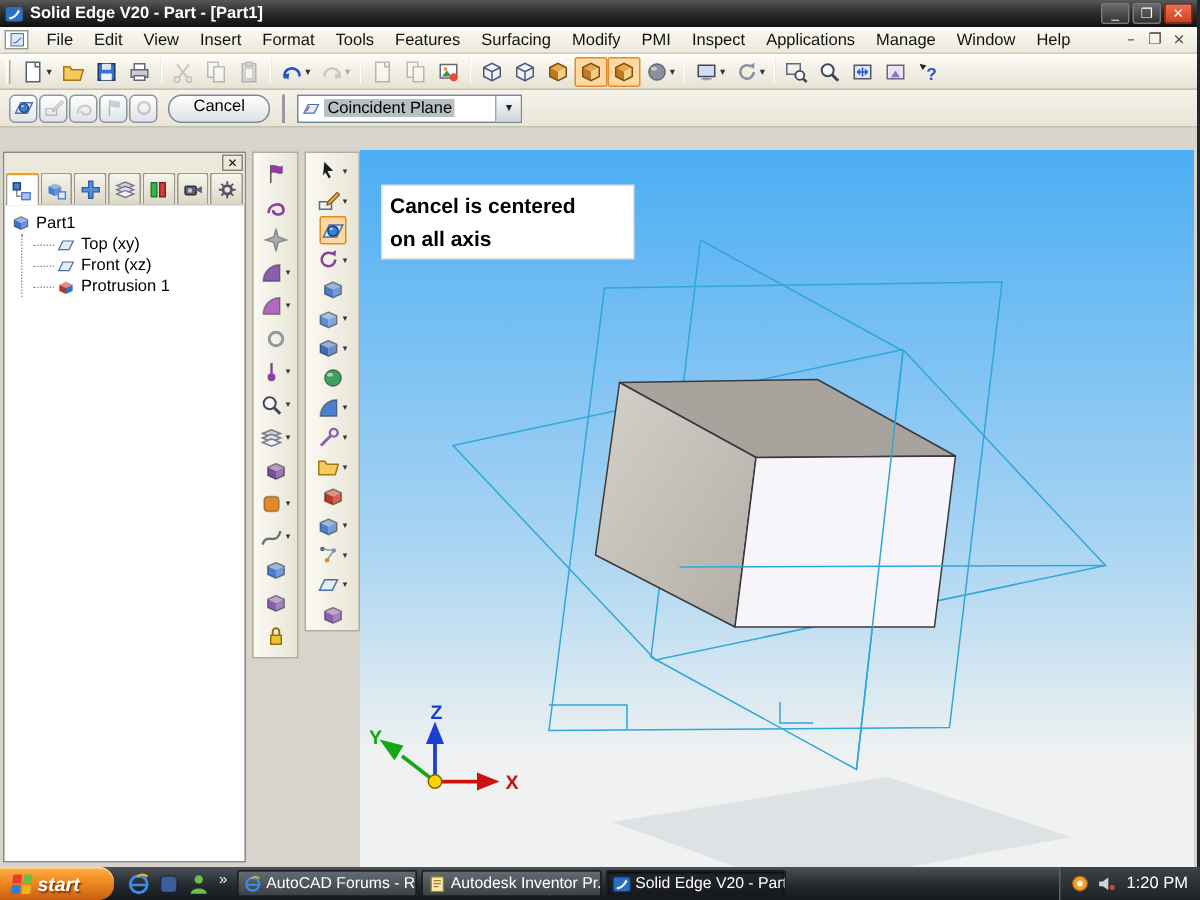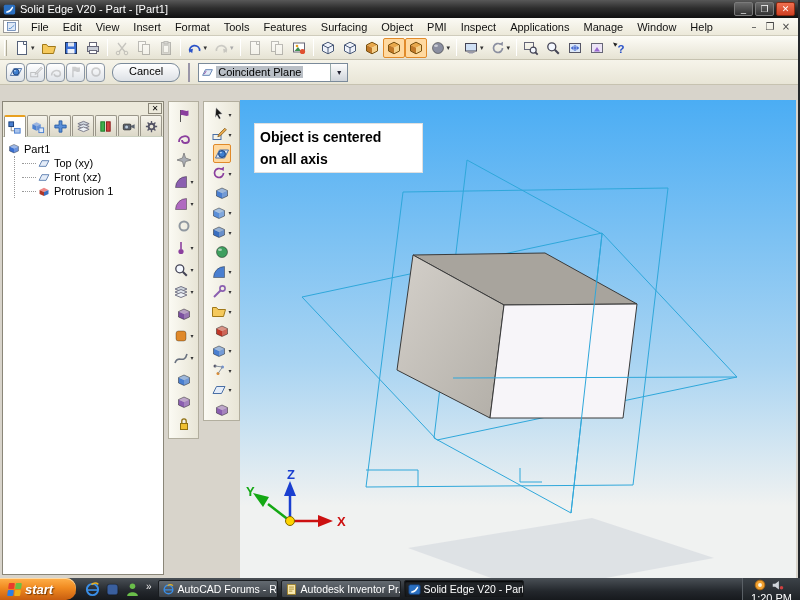"Solid Edge V20 - Part -" #title-text { font-weight: normal -> bold }
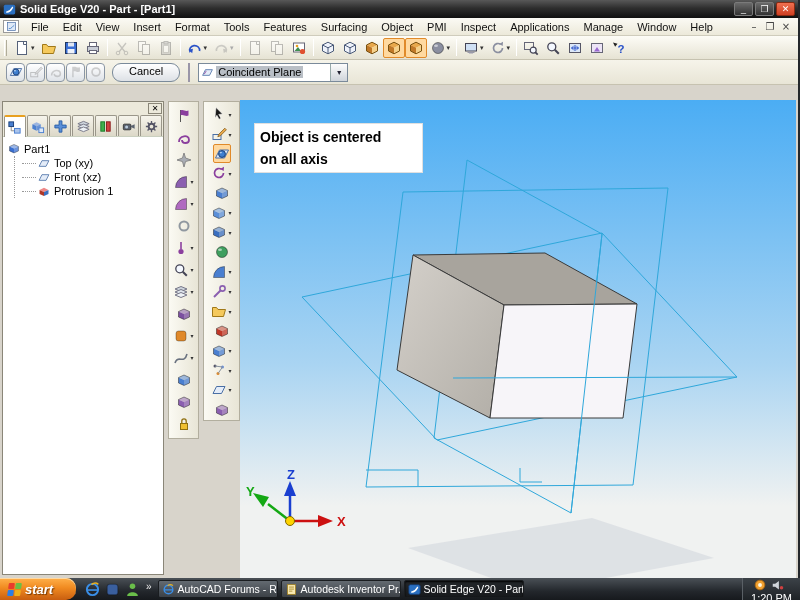"Object" span.menu-item { text: Object -> Modify }
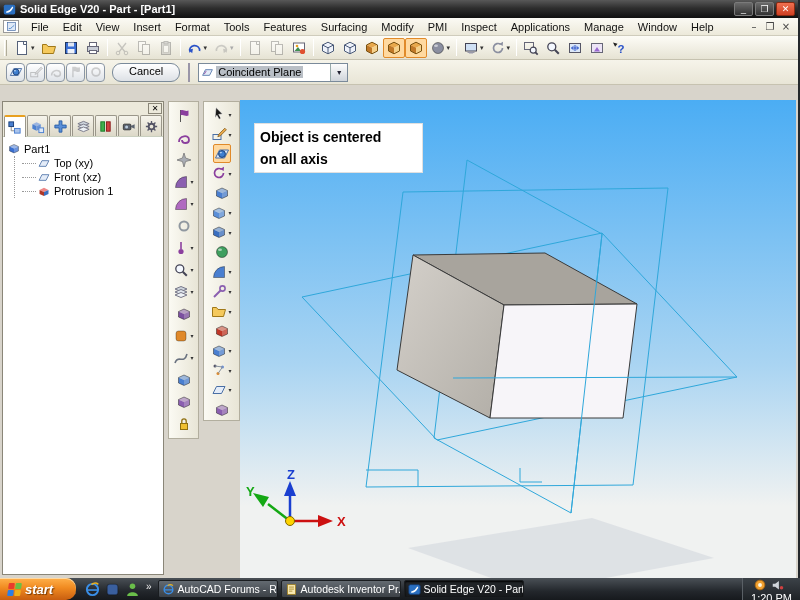"Object is centered" div { text: Object -> Cancel }
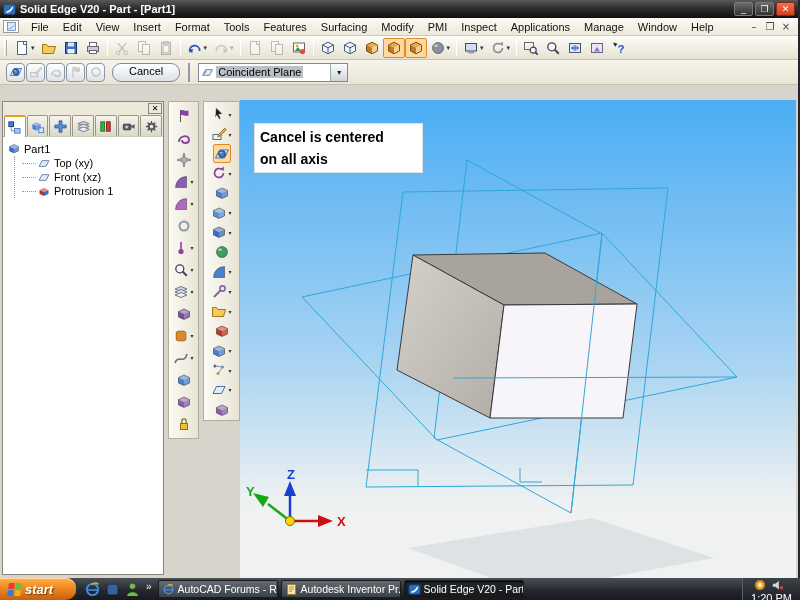"1:20 PM" #tray { flex-direction: column -> none }
